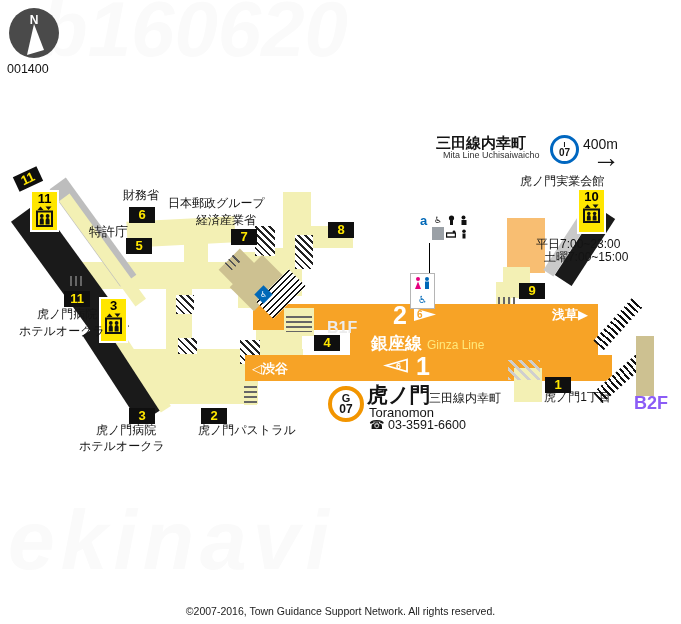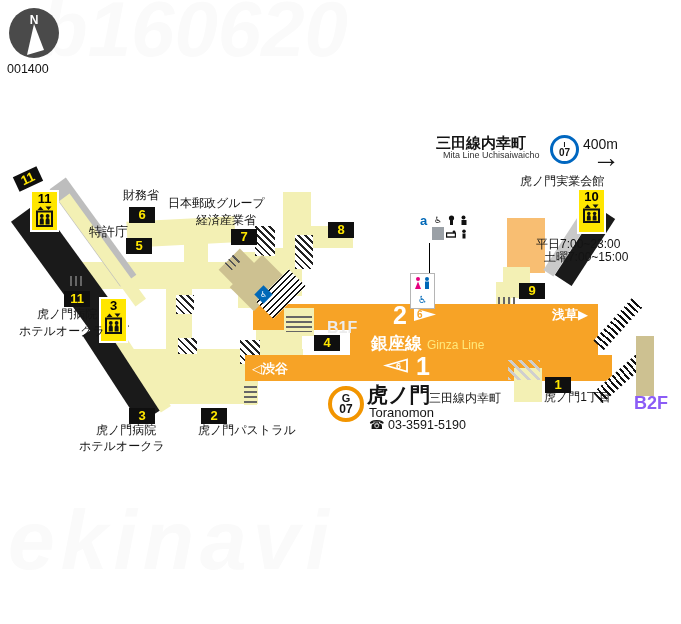"☎ 03-3591-5190" div.lbl { text: 03-3591-5190 -> 03-3591-6600 }
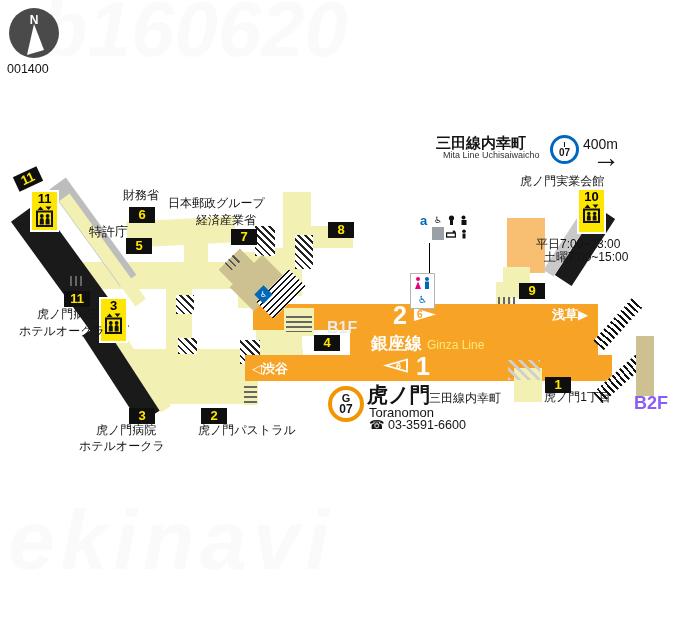"©2007-2016, Town Guidance Support" div.lbl { html: none -> <div>©2007-2016, Town Guidance Support Network. All rights reserved.</div> }
